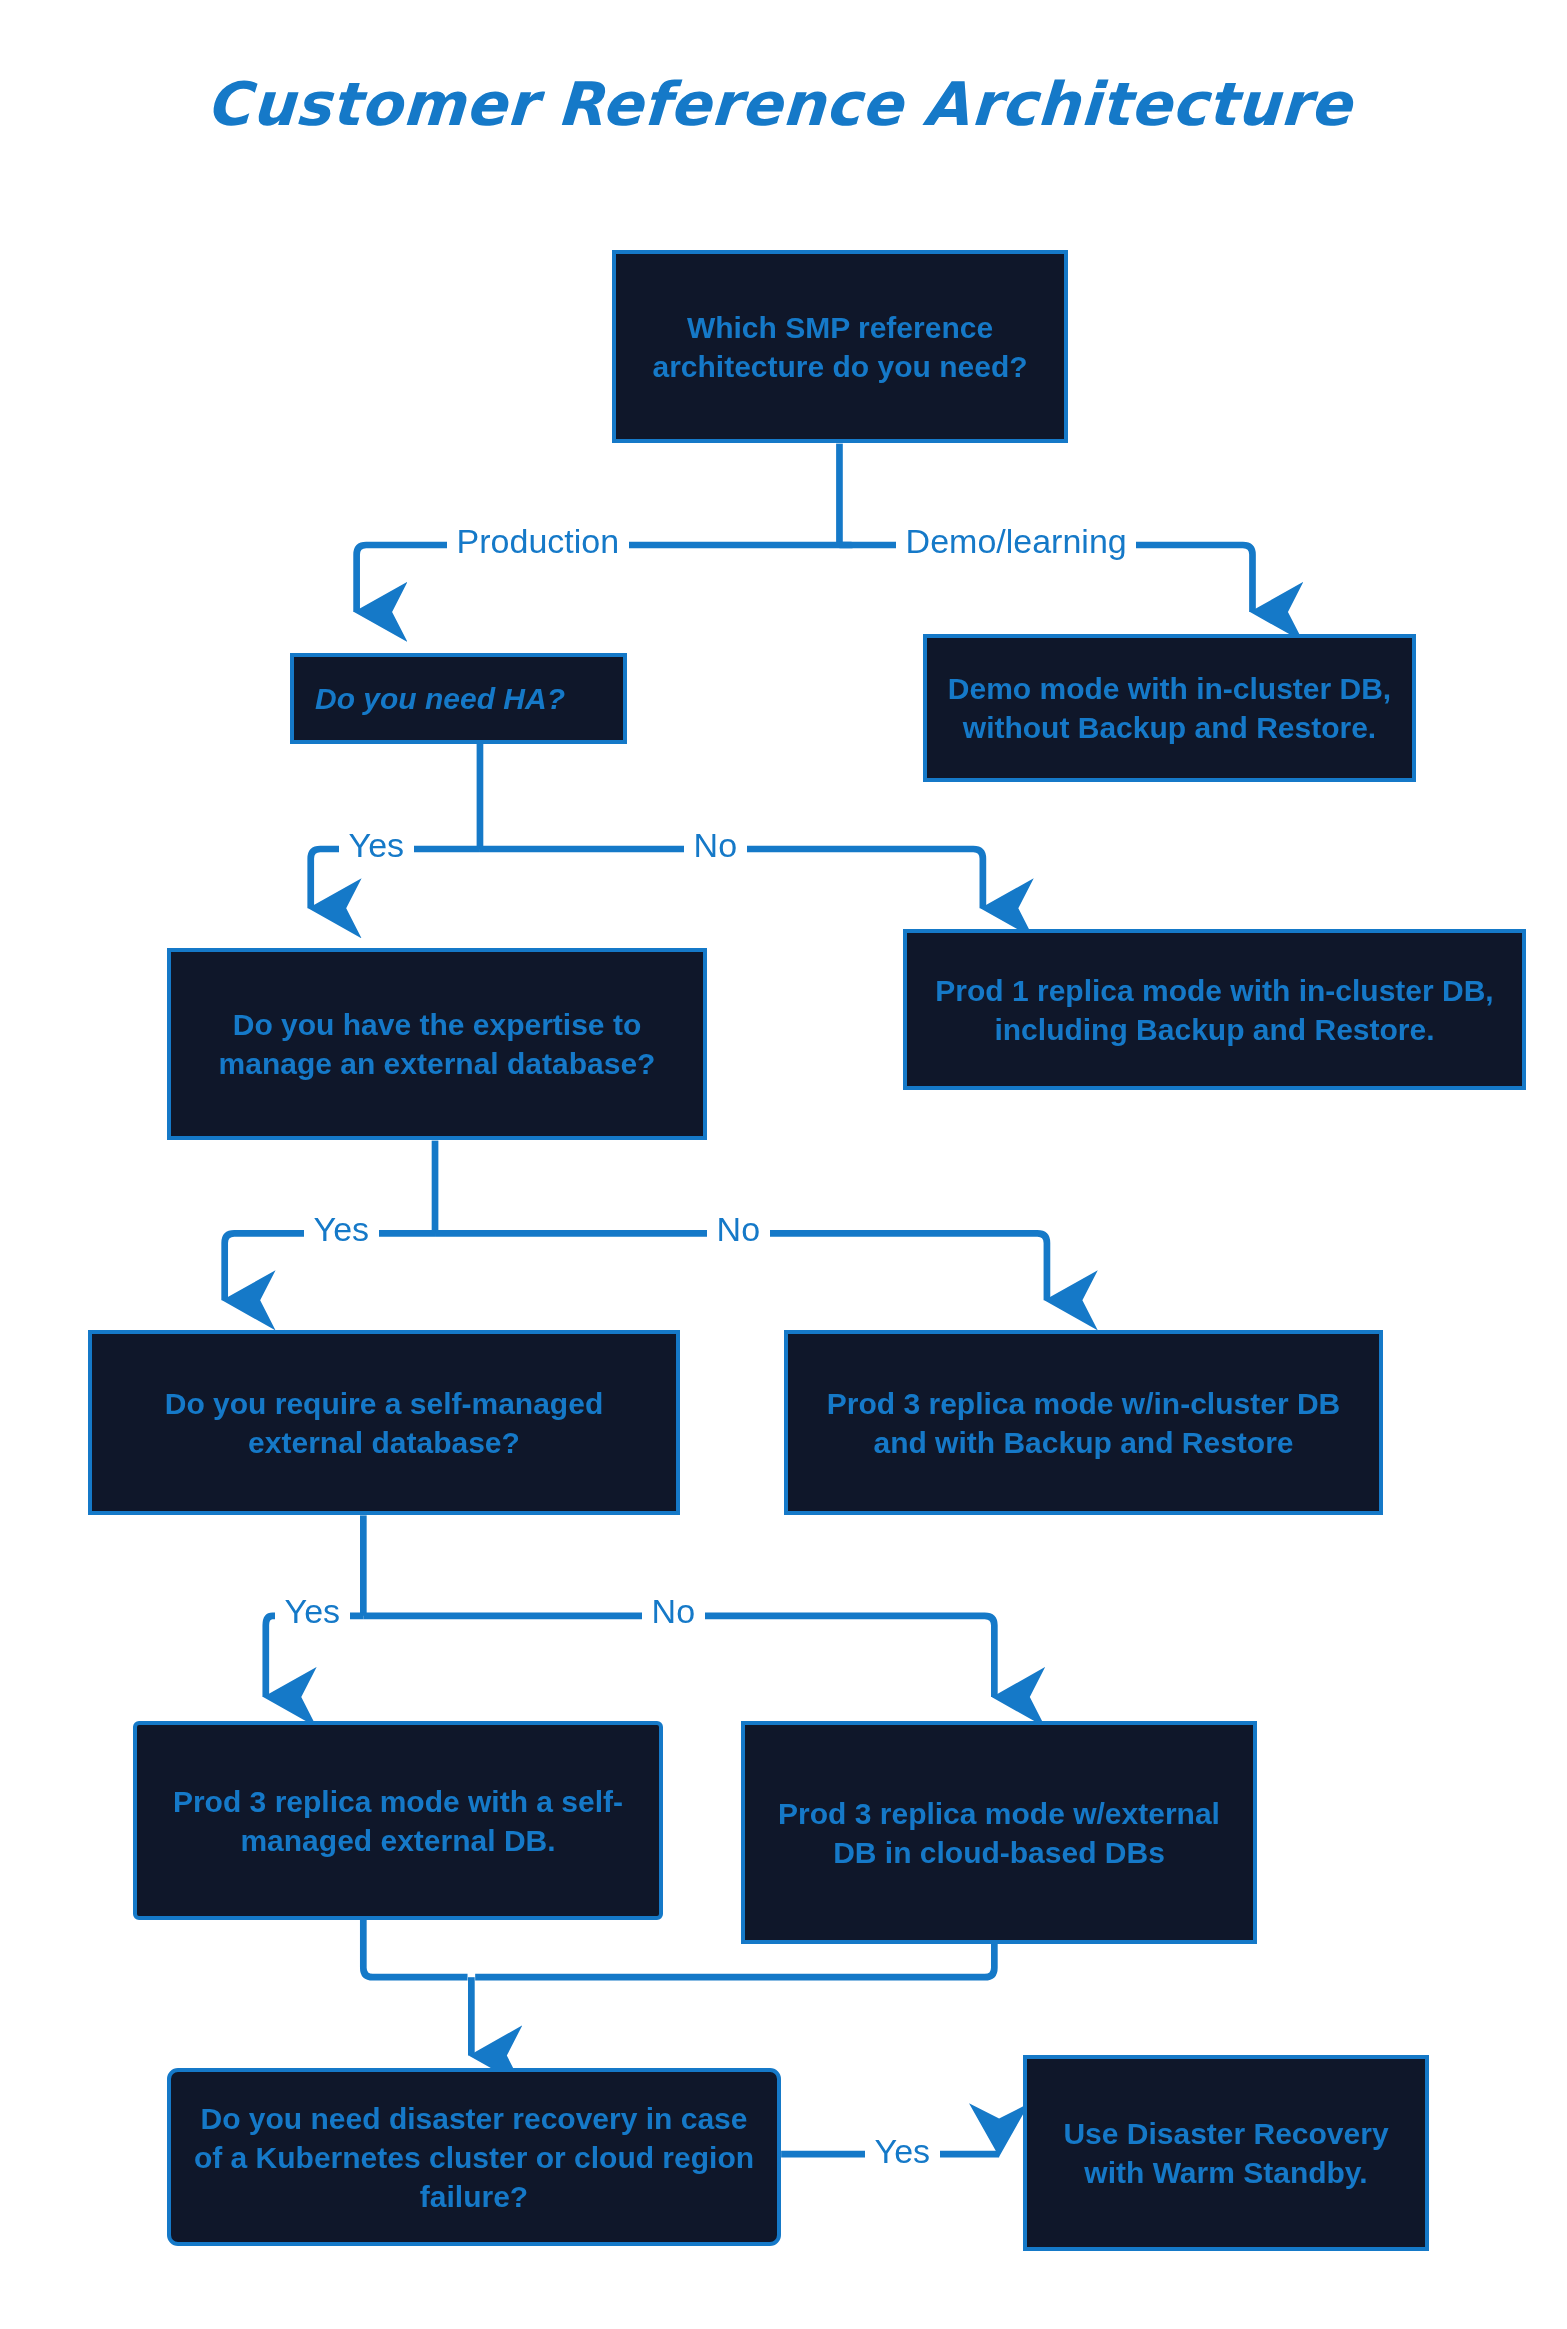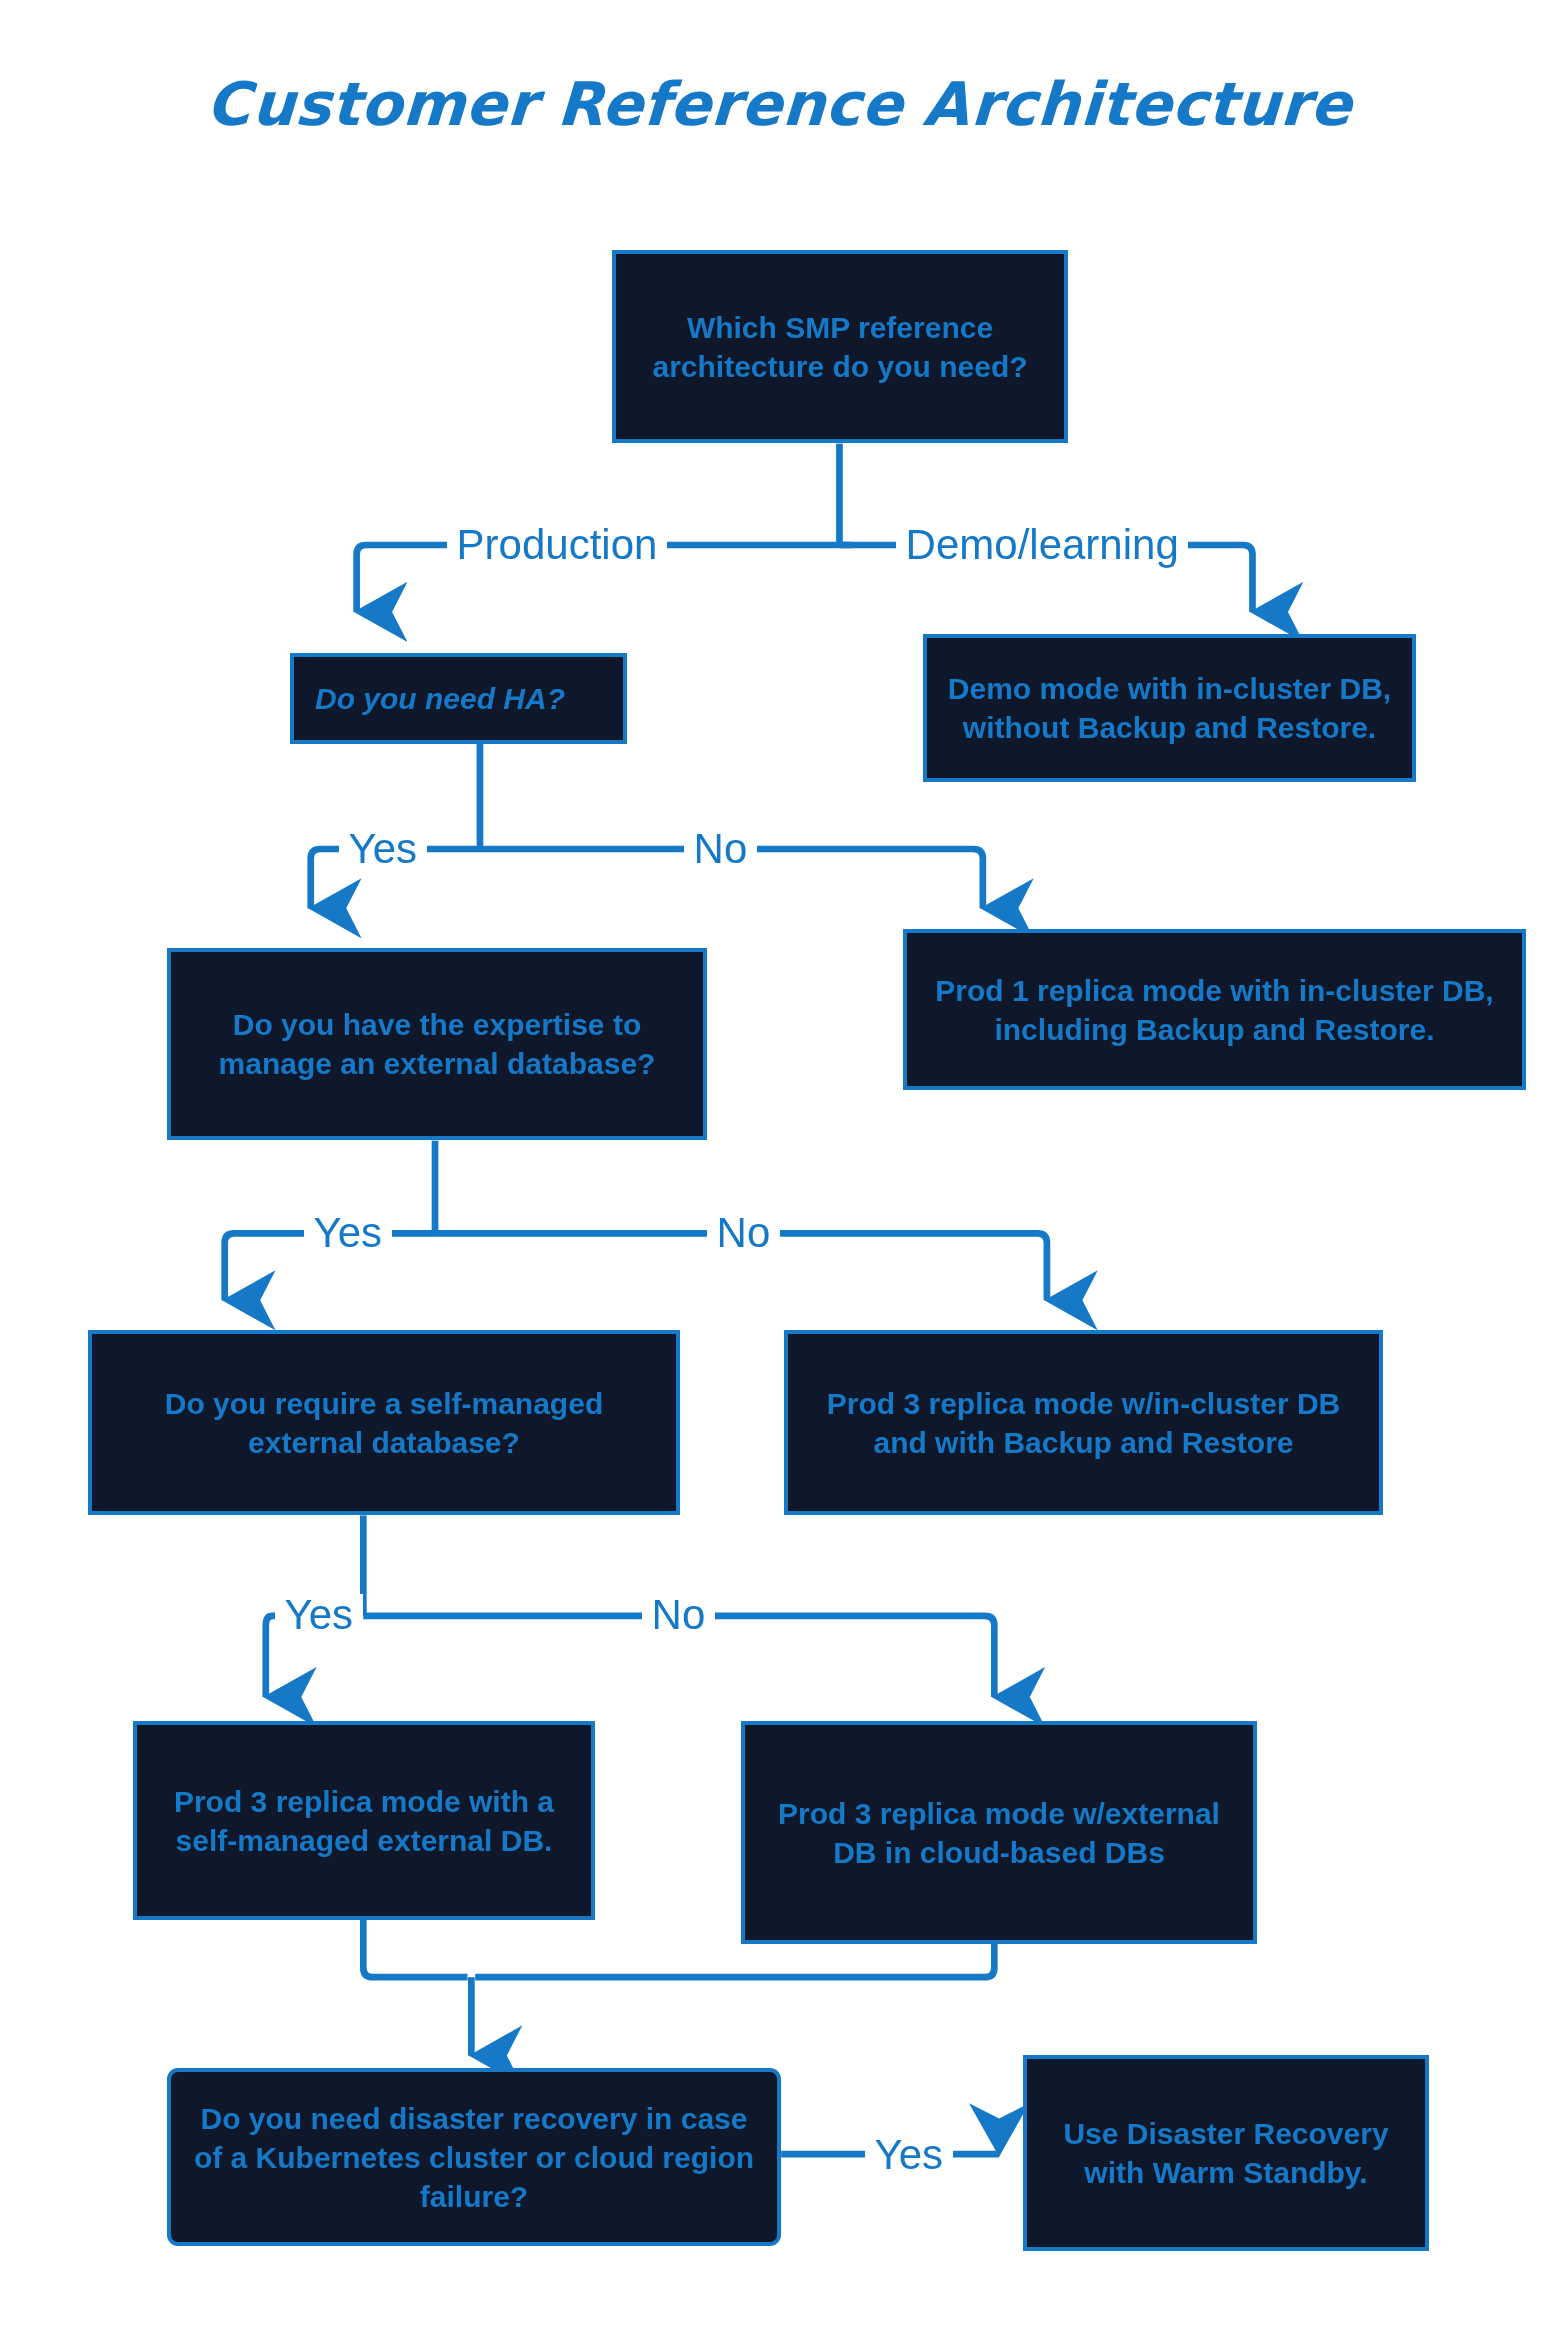"Production" .edge-label { font-size: 42px -> 34px }
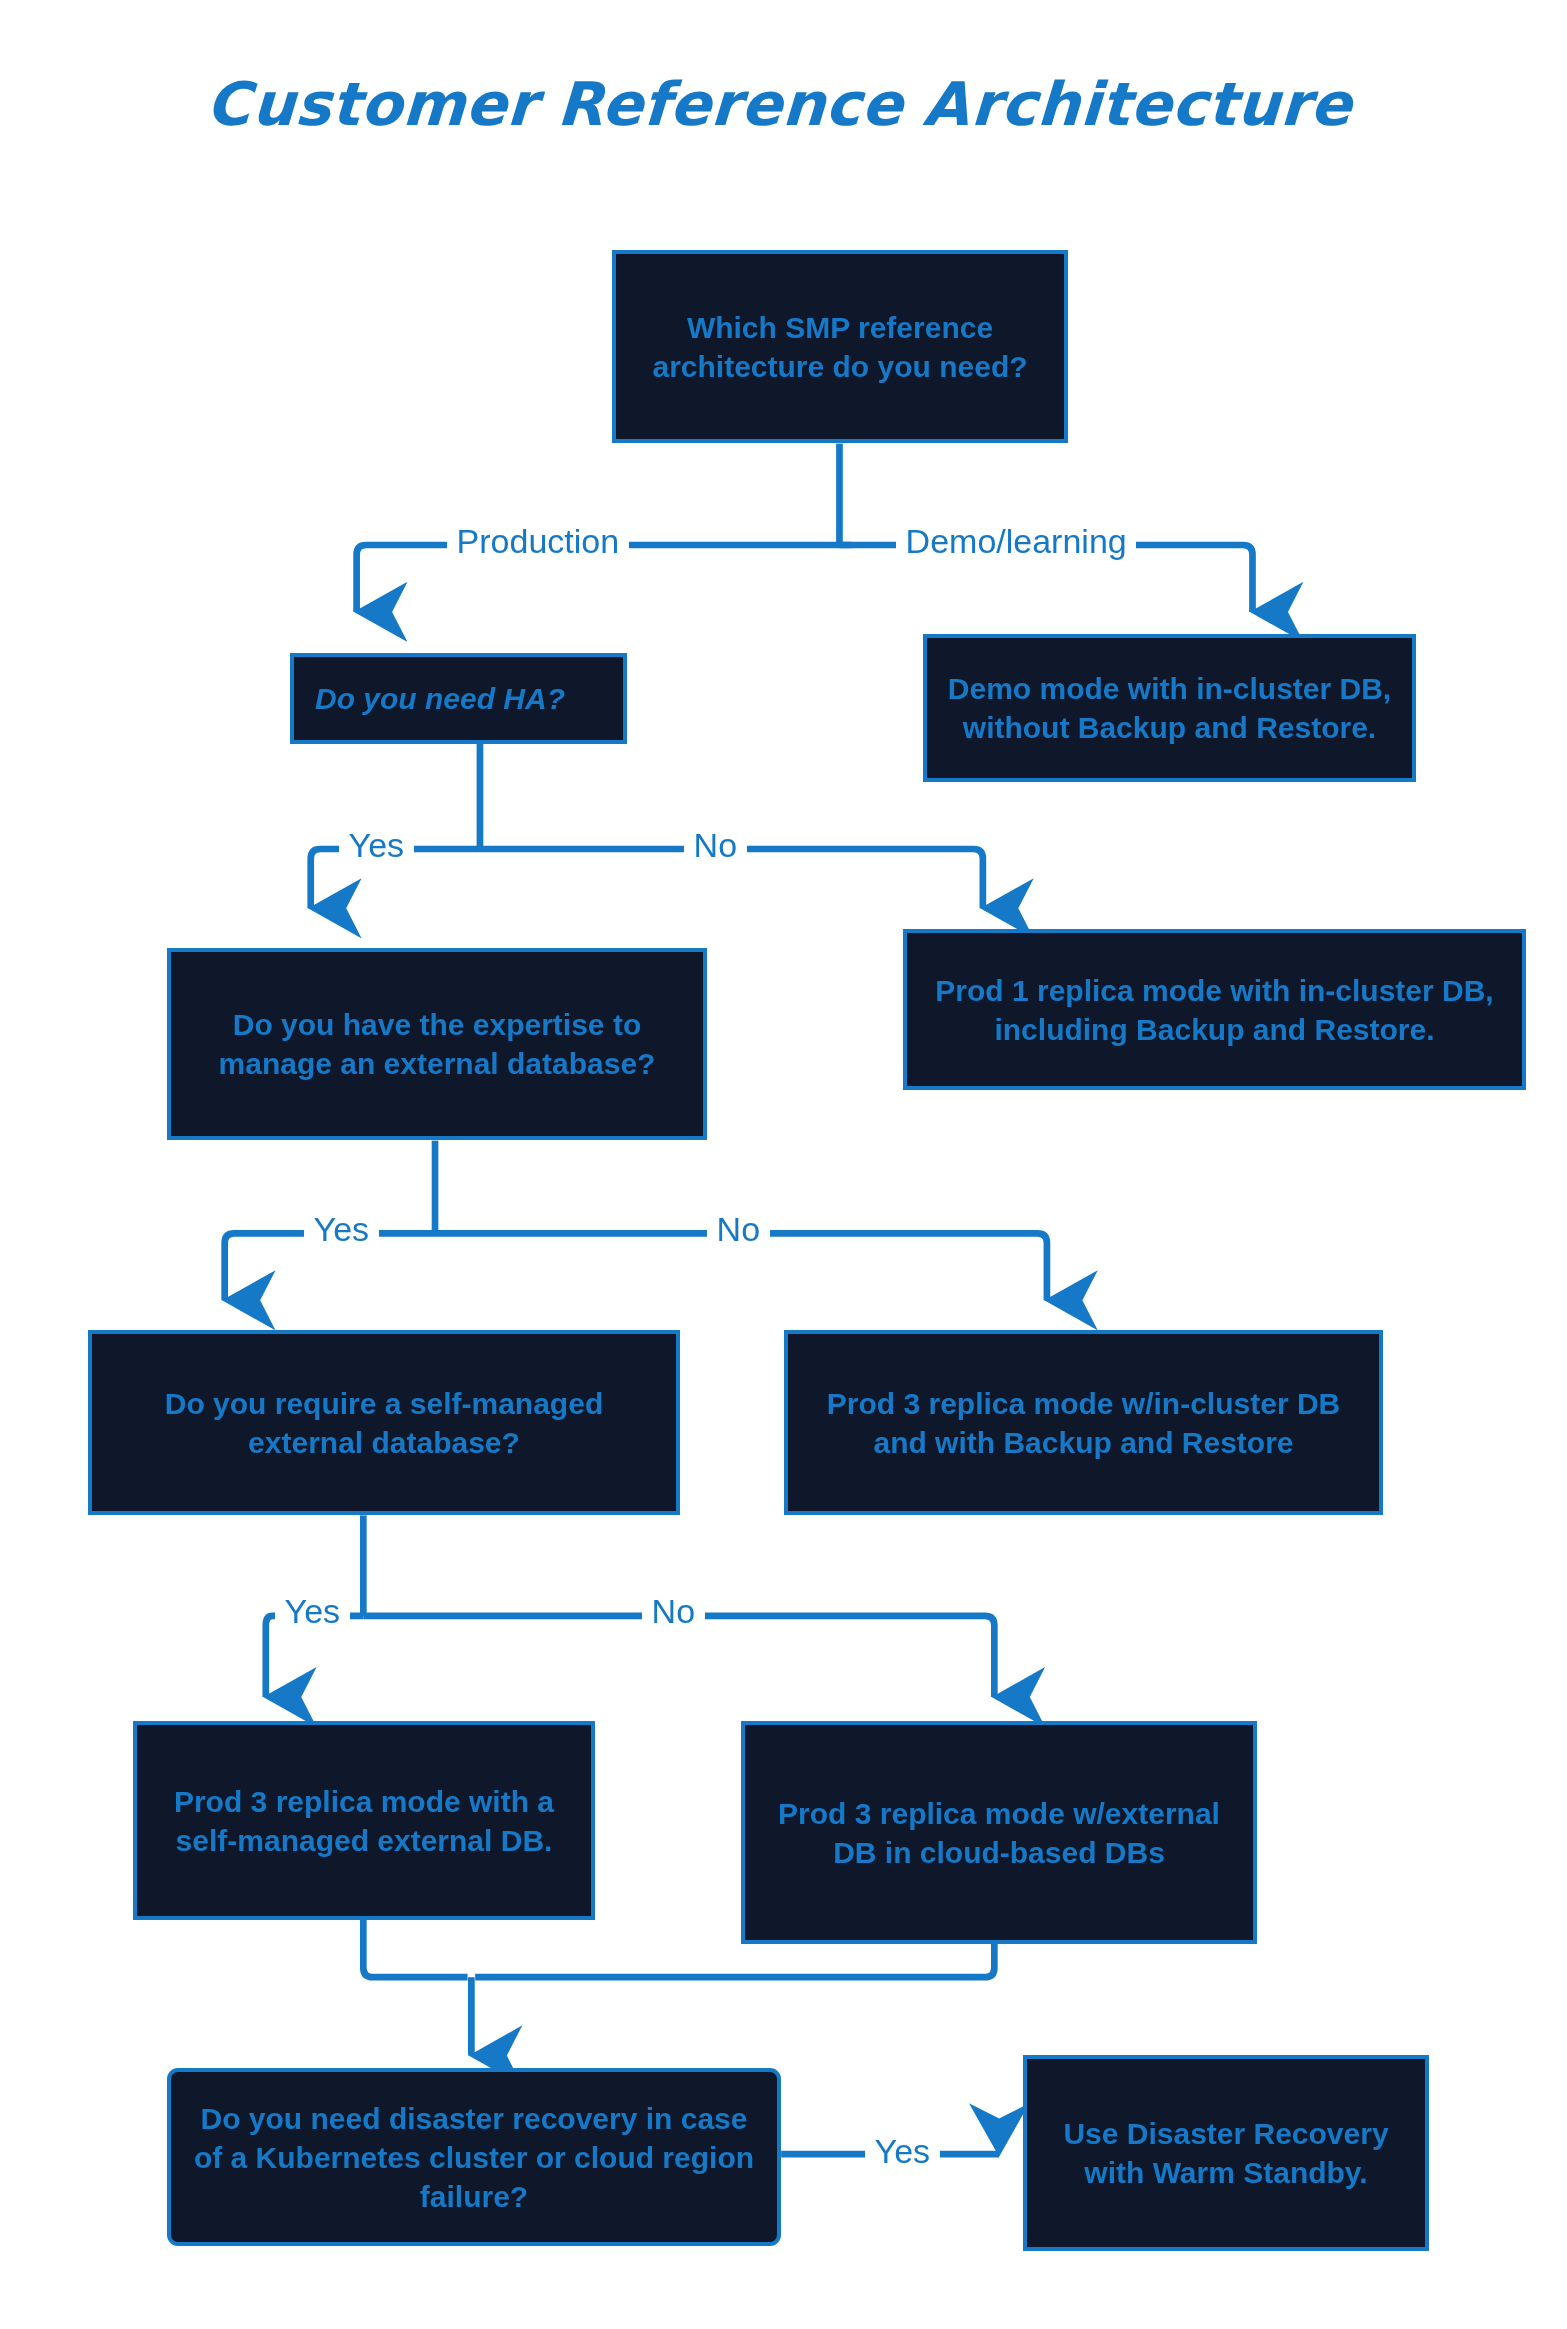"Prod 3 replica mode with" div.node { border-radius: none -> 6px; width: 462px -> 530px }
